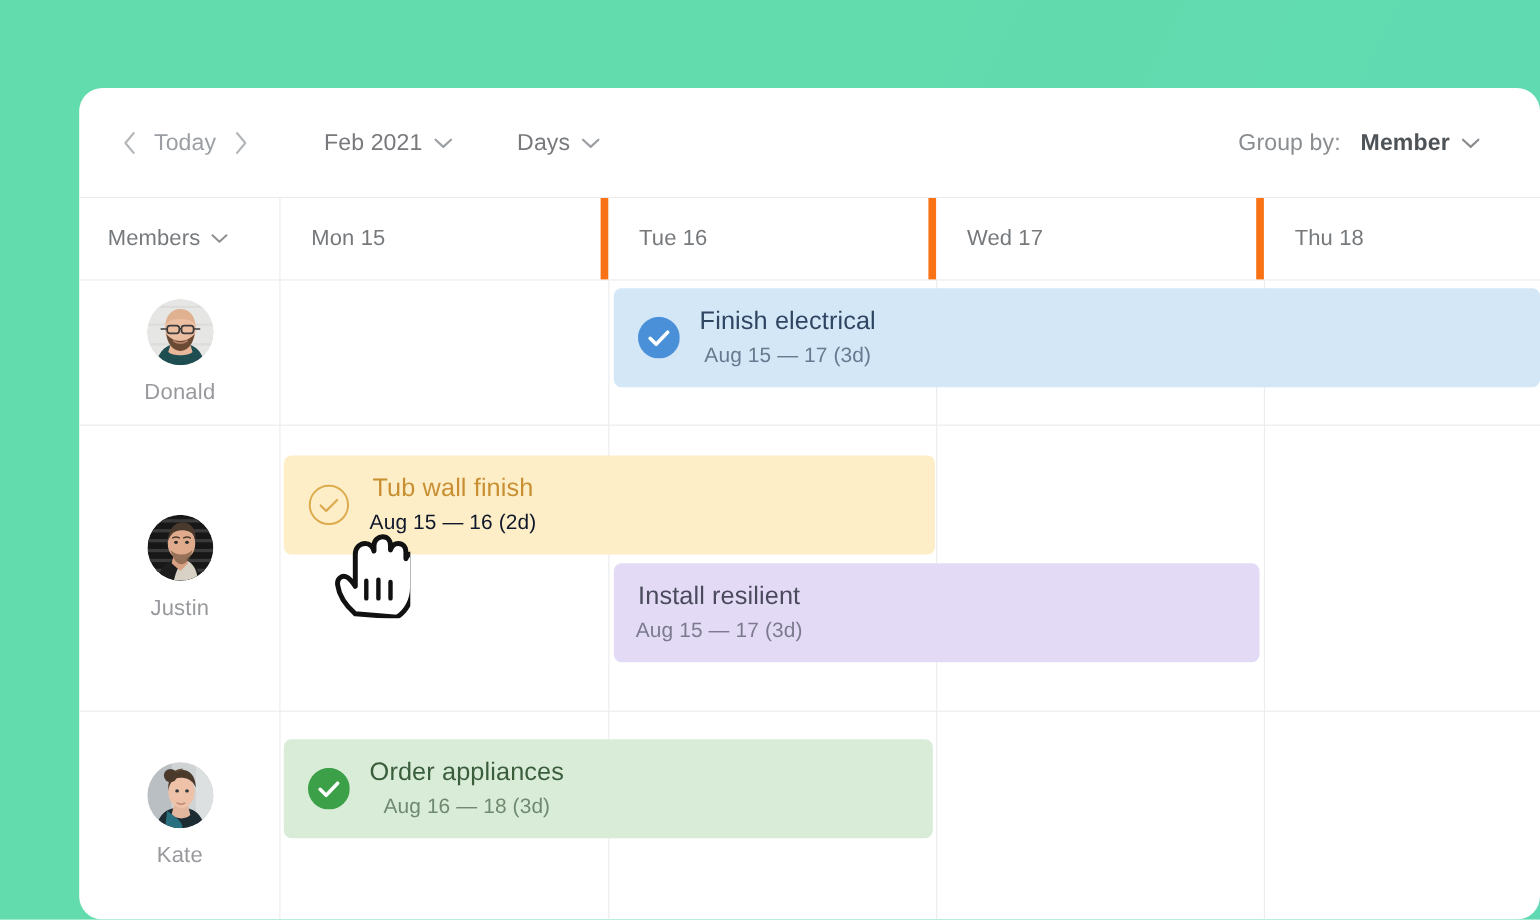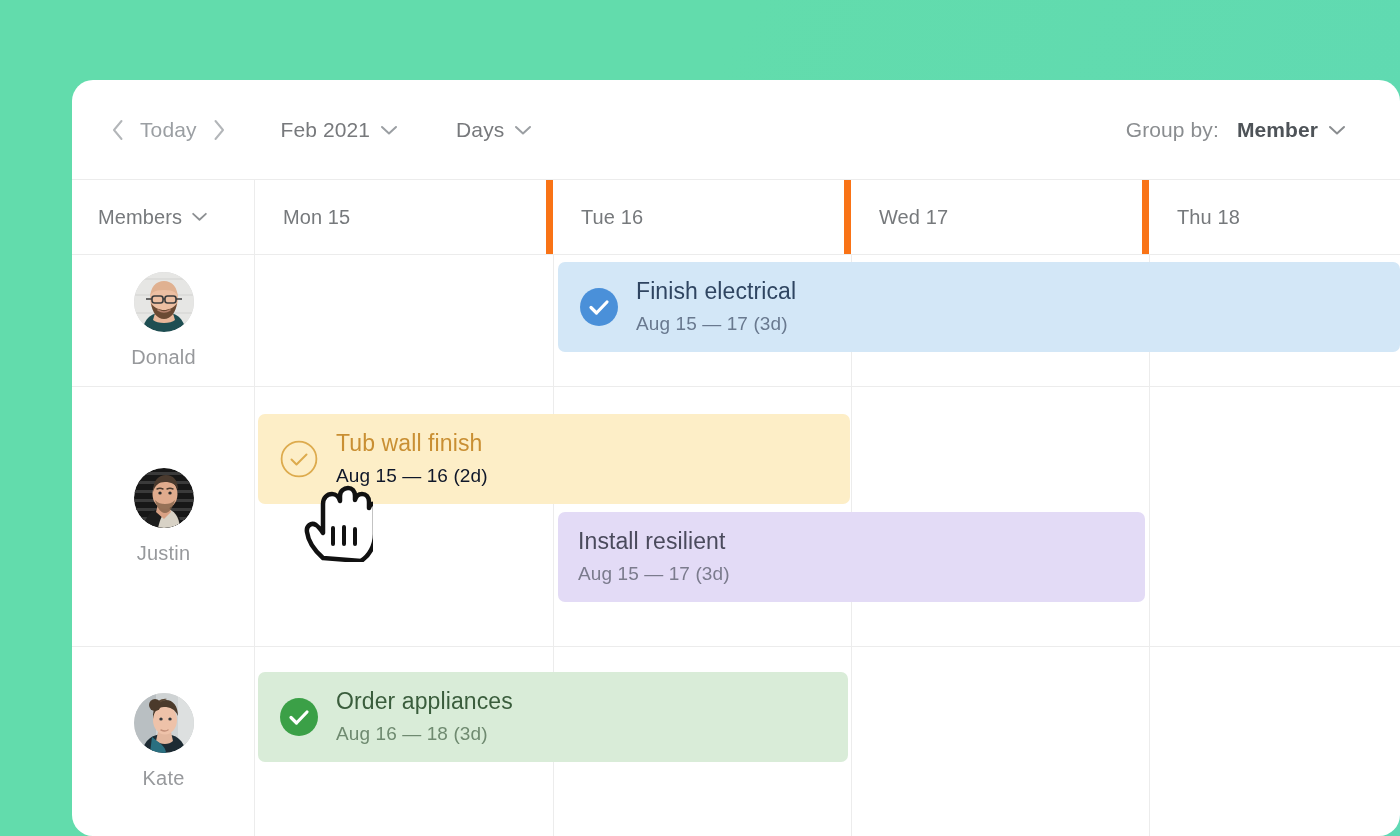"Feb 2021" #dd-month { margin-left: 48px -> 62px }
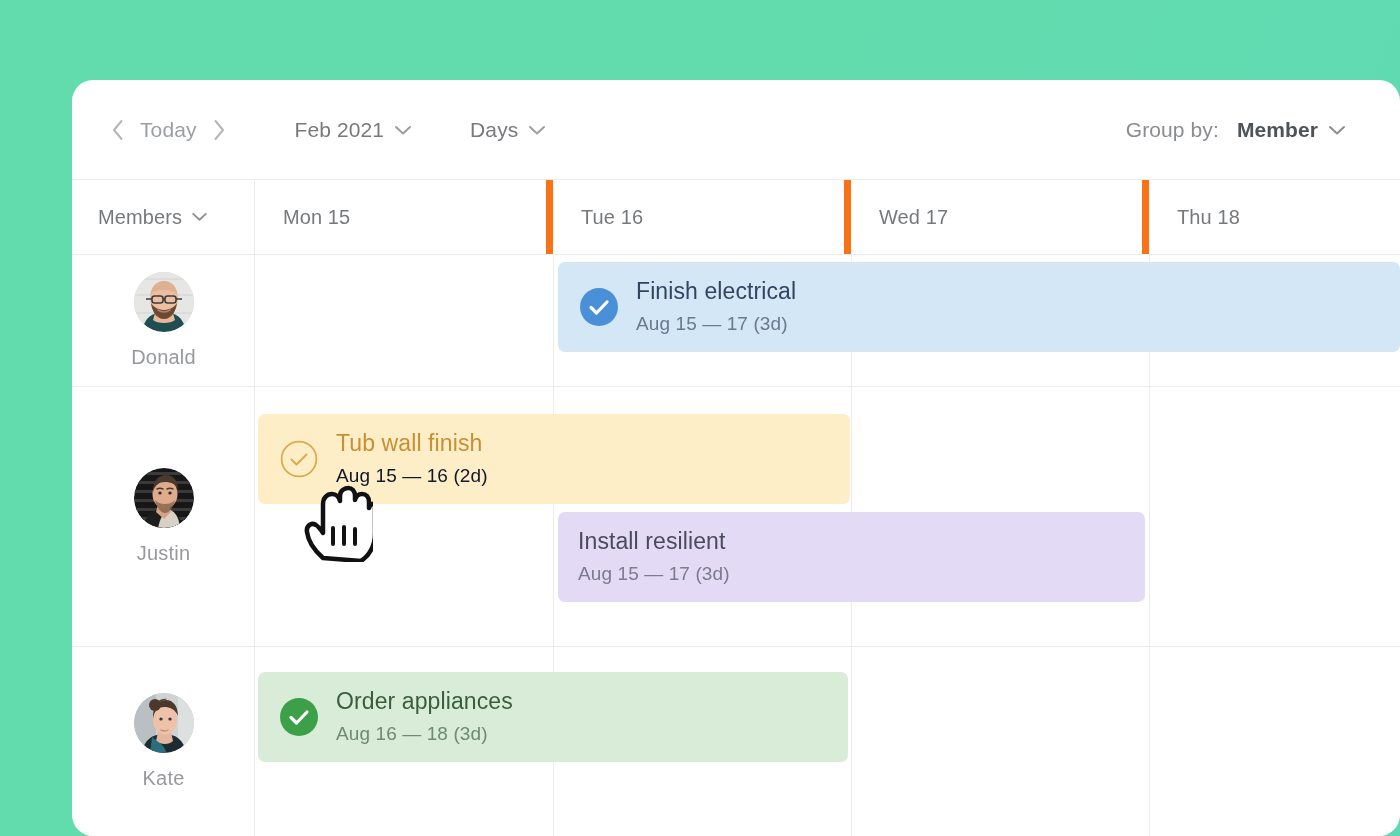"Finish electrical" .task { text-align: none -> center }
